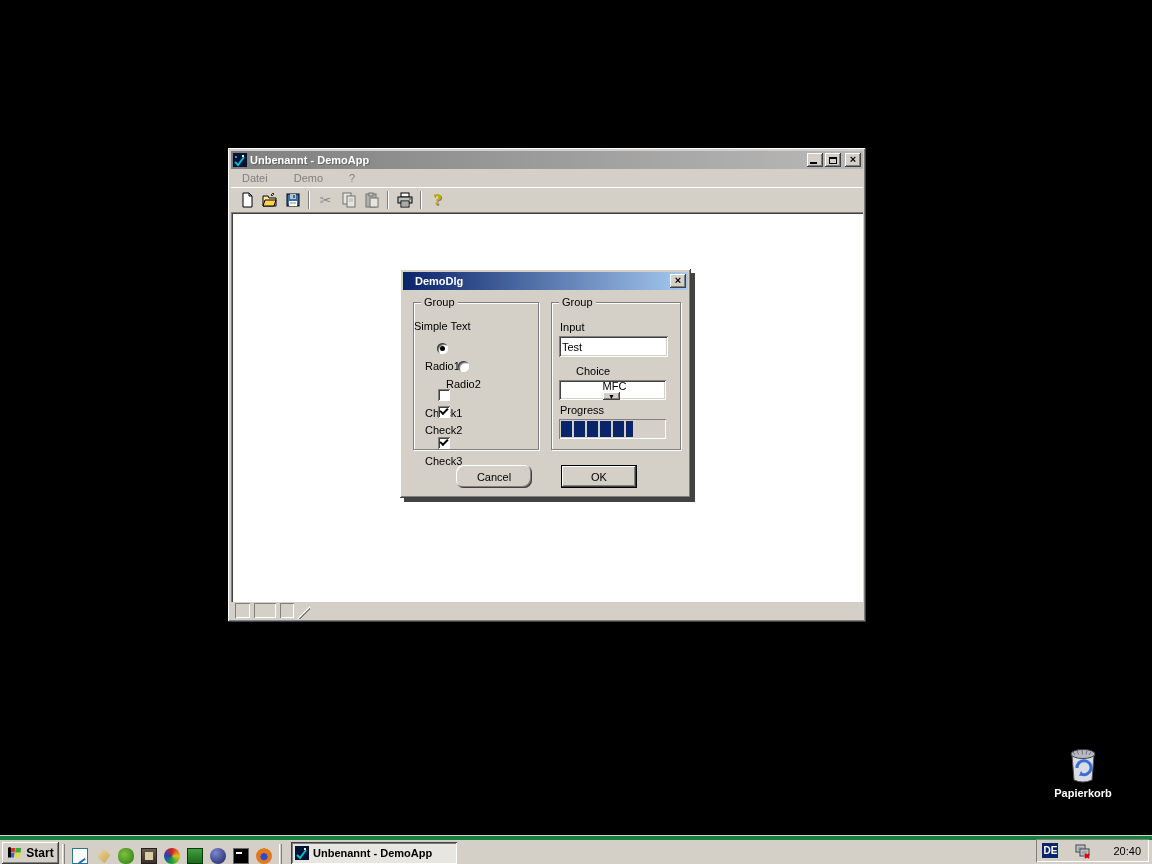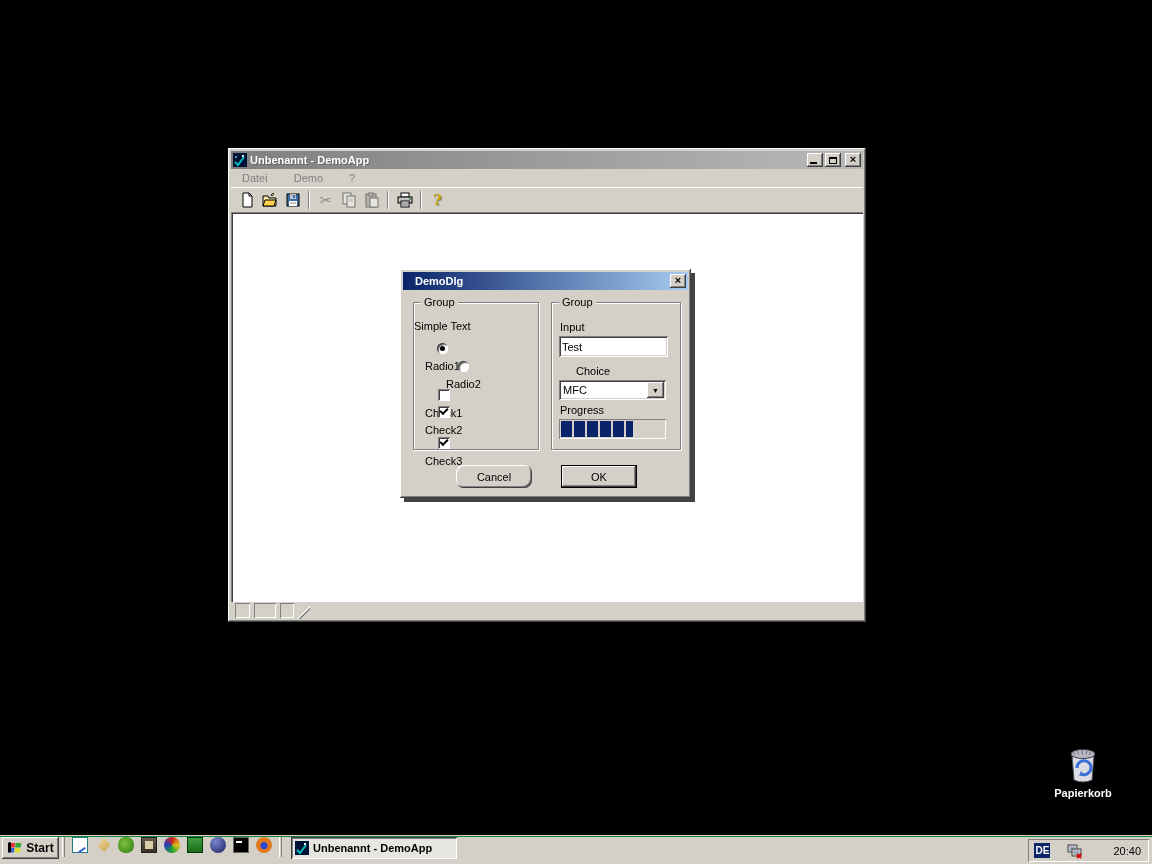"MFC" div { flex-direction: none -> column }
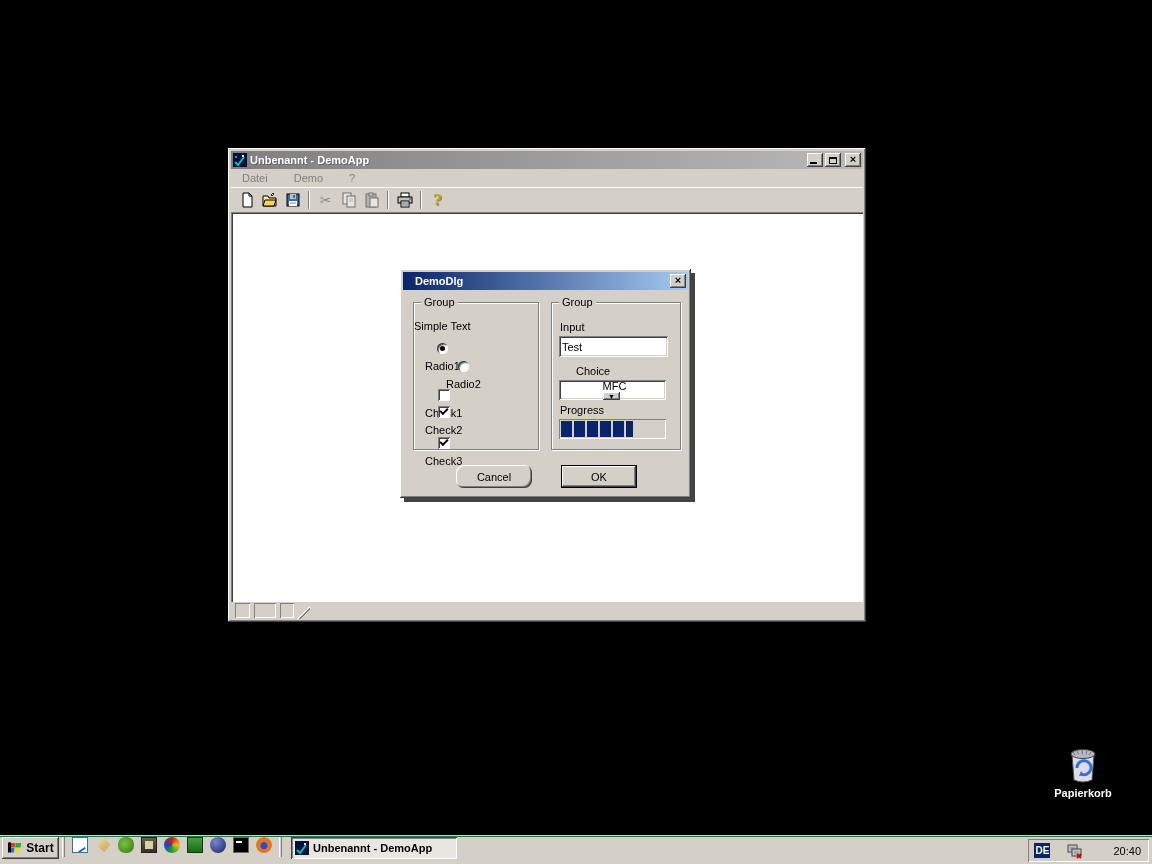"Start" #taskbar { align-items: flex-start -> flex-end; border-top: 1px solid #15803d -> 4px solid #15803d }
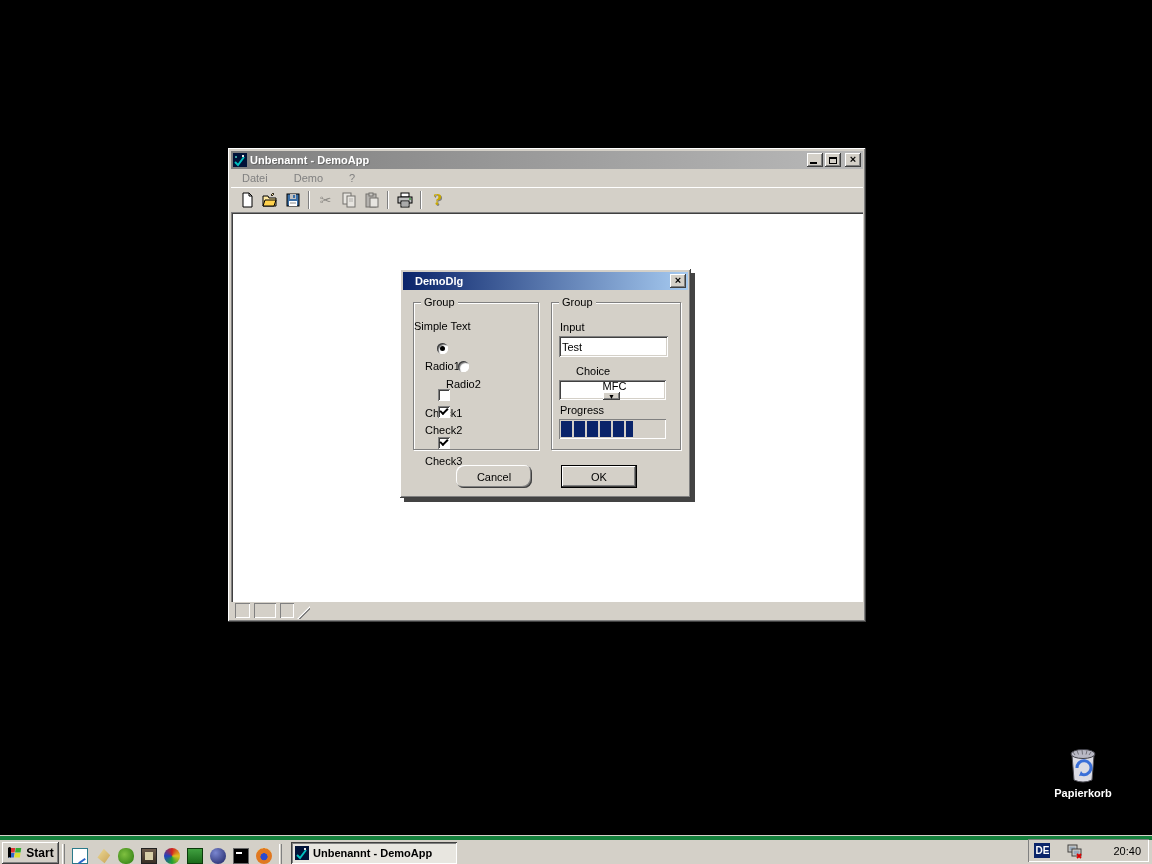"20:40" #tray-time { margin-left: 8px -> none }
